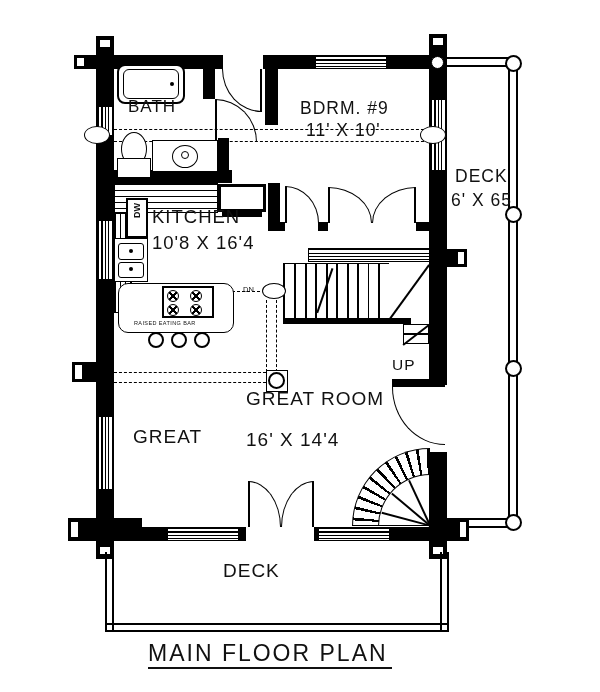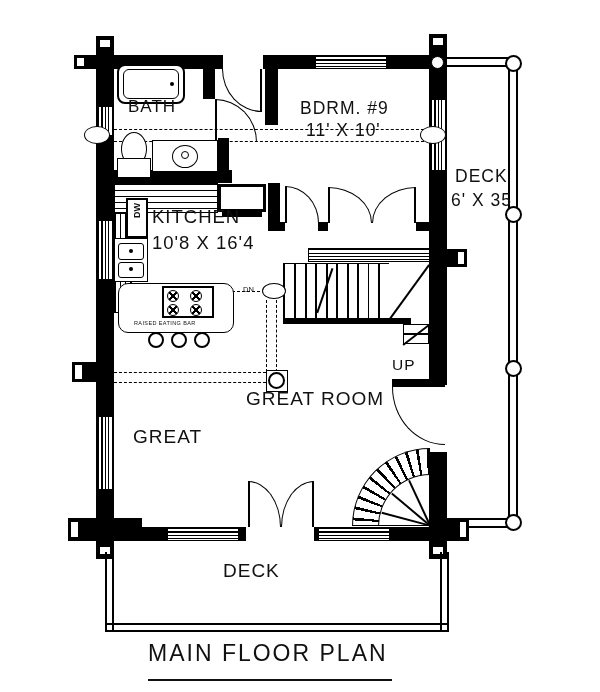"6' X 35" div.lbl { text: 35 -> 65 }
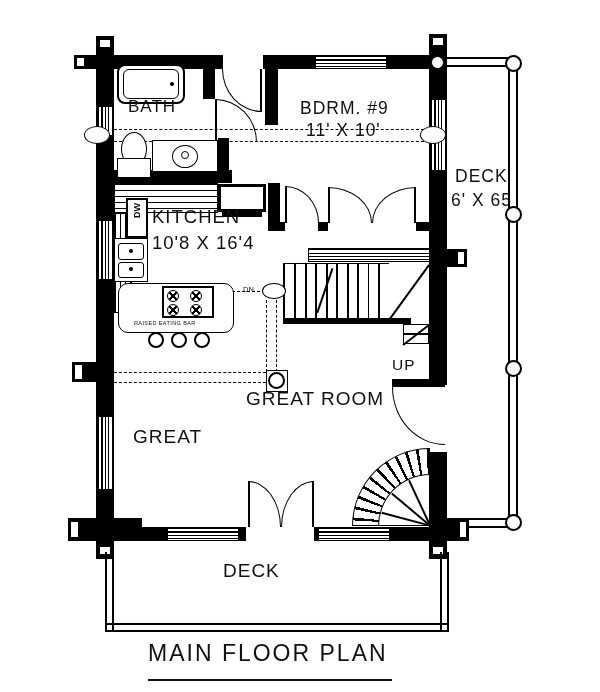"16' X 14'4" div.lbl { html: none -> <div>16' X 14'4</div> }
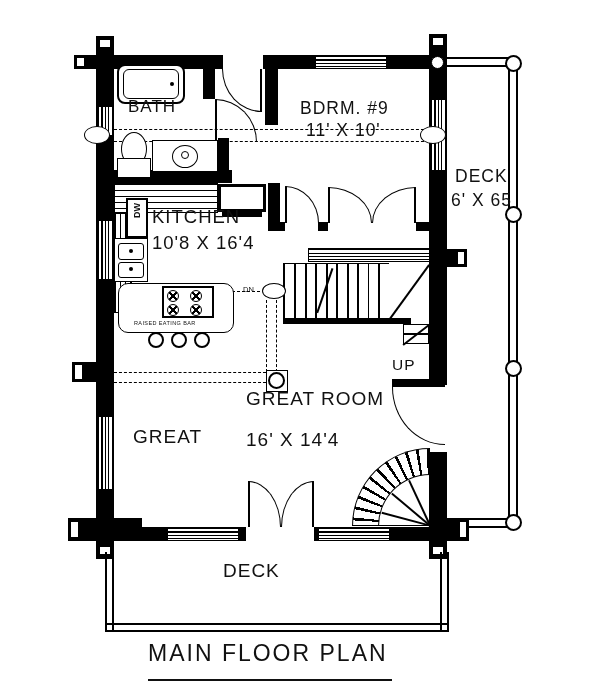"MAIN FLOOR PLAN" .title { padding: 0 4px 12px 0 -> 0 4px 0 0 }
